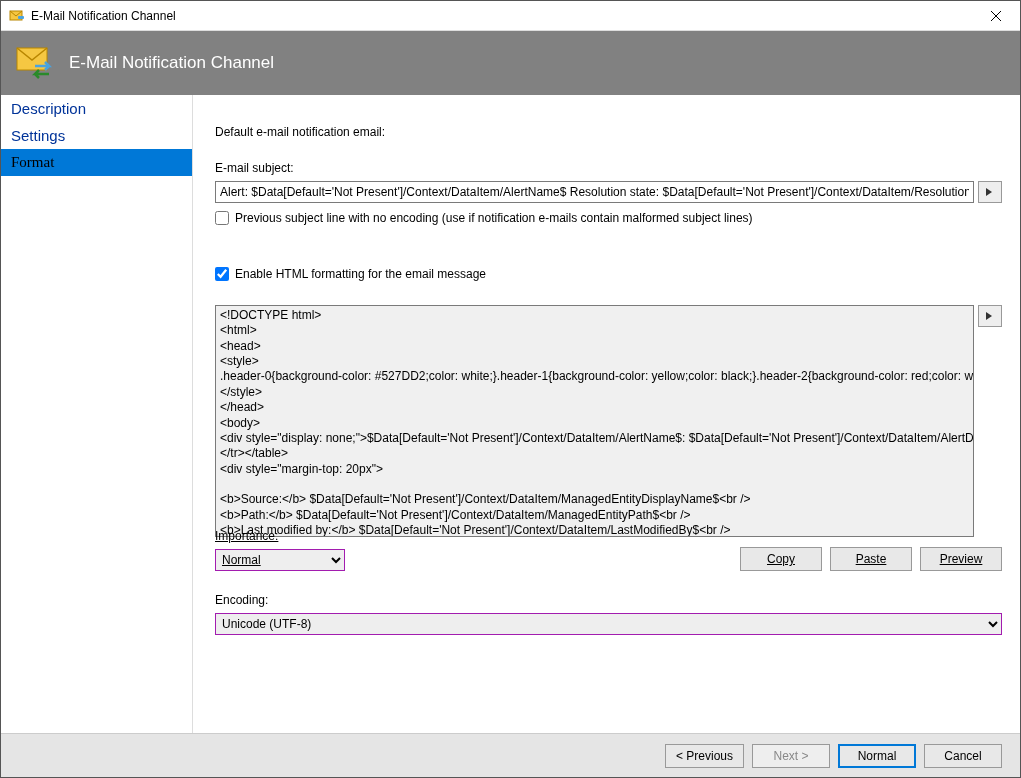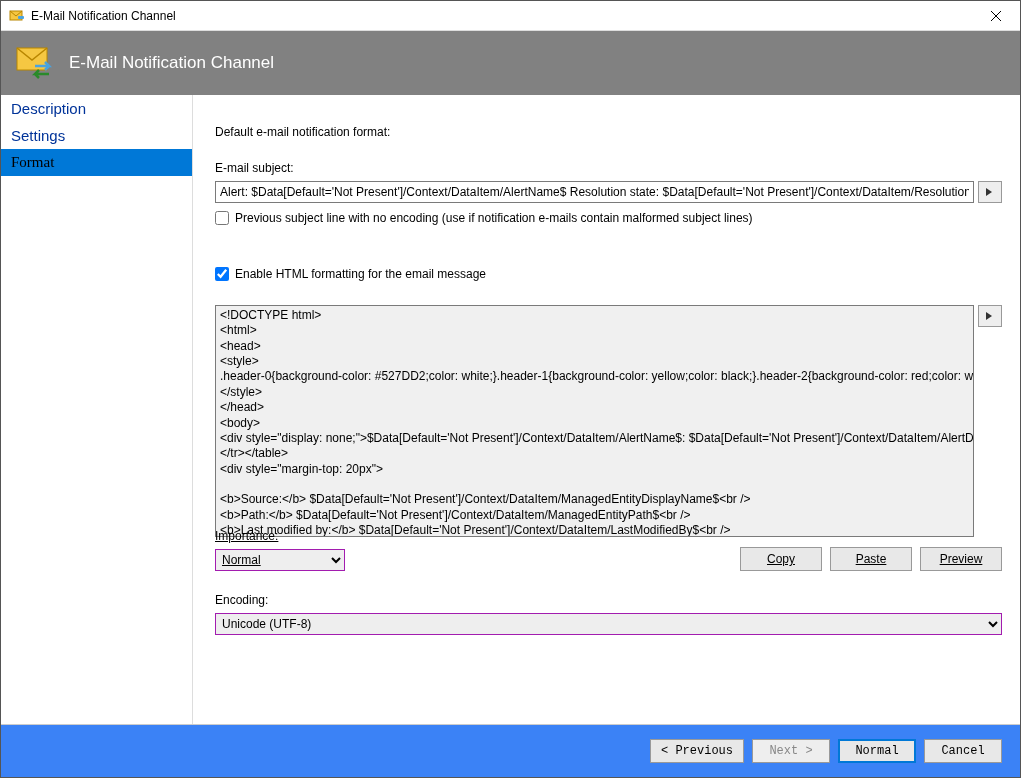"Default e-mail notification format:" div.lbl { text: format -> email }
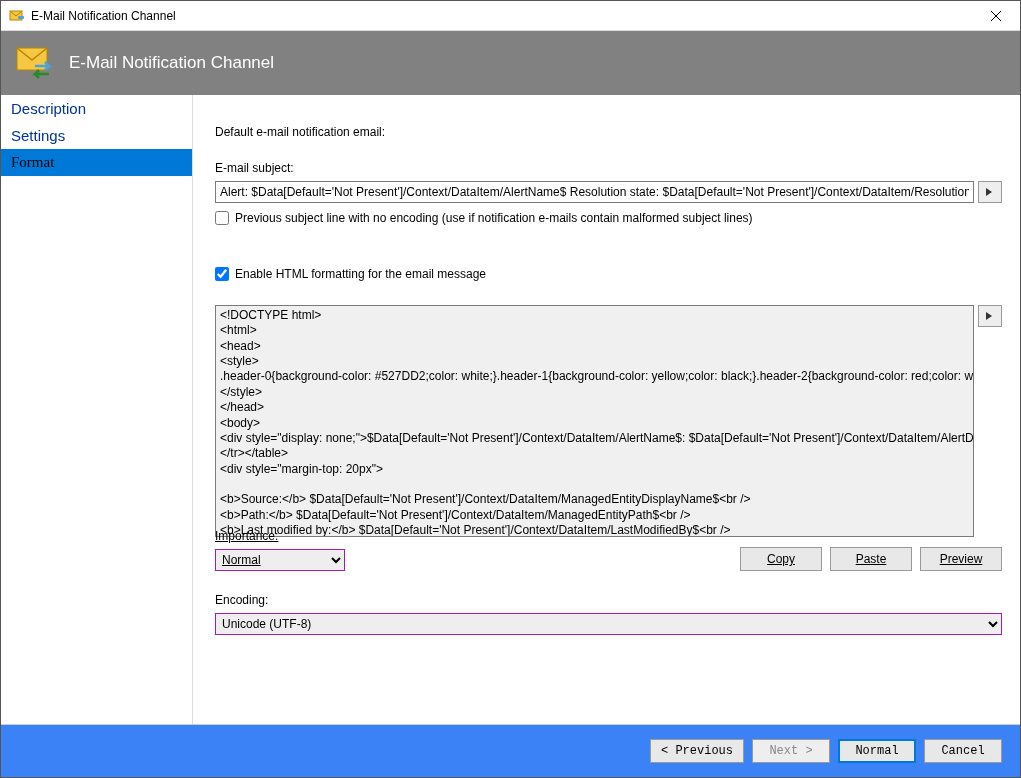"< Previous" .footer { background: #3b82f6 -> #e5e5e5; font-family: Liberation Mono, monospace -> none; height: 53px -> 44px }
